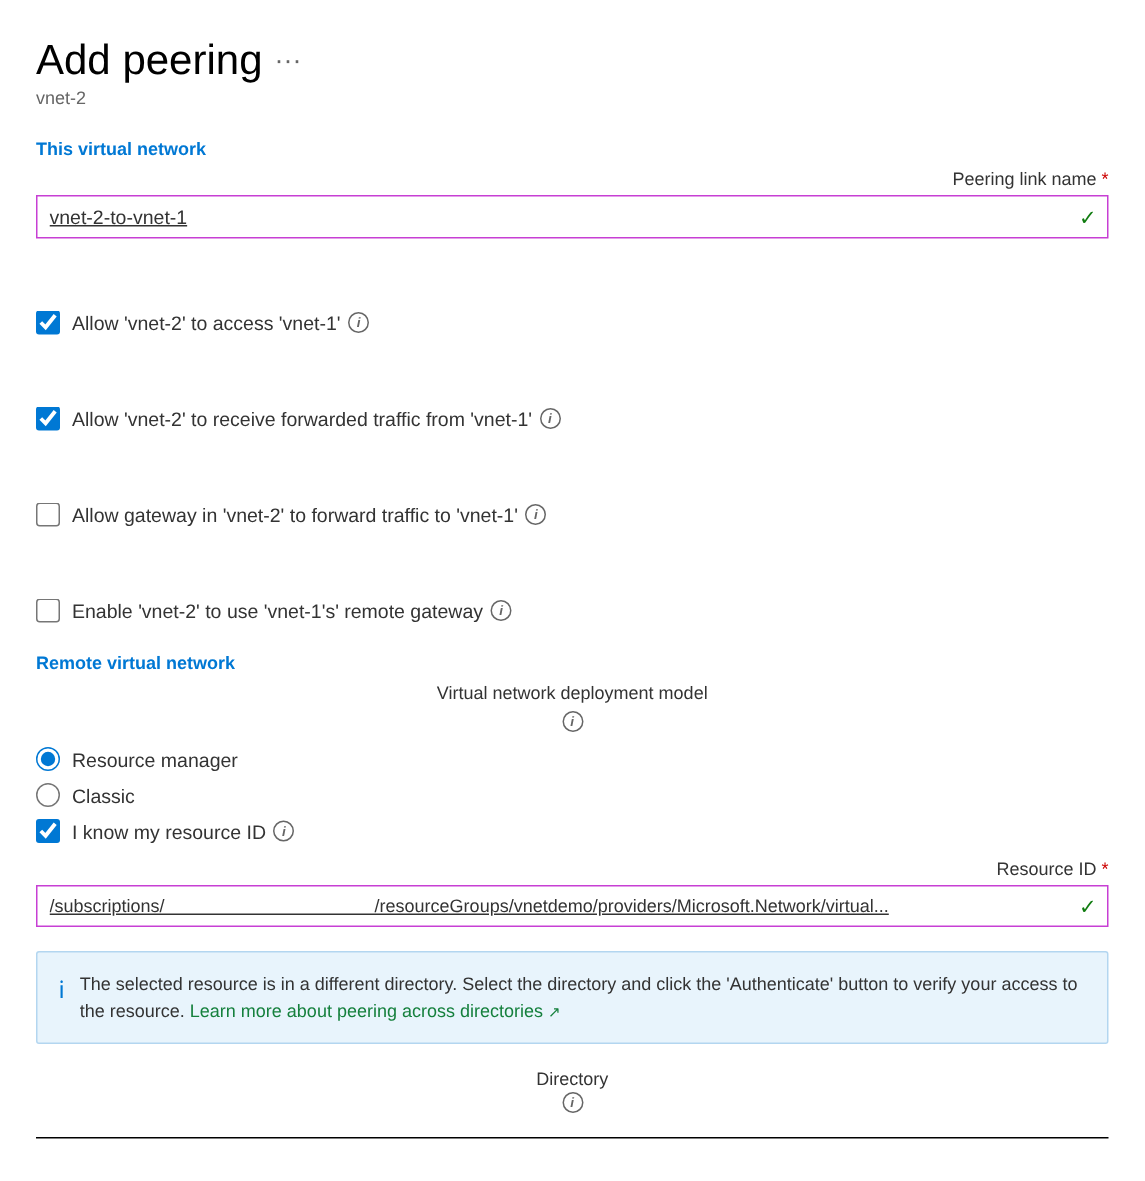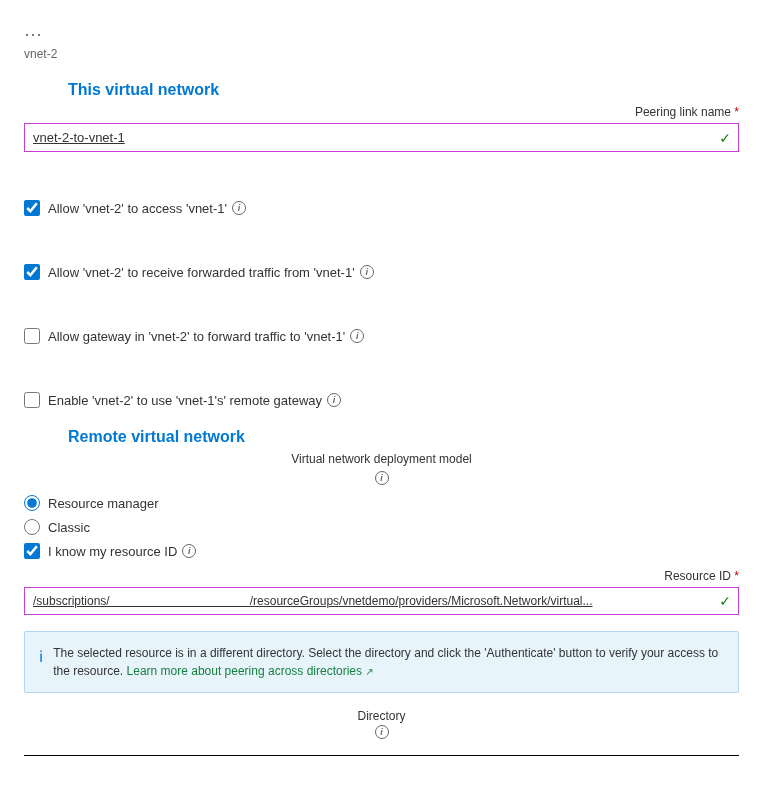"Add peering" h1.page-title { html: none -> <h1> <span>Add peering</span> </h1> }
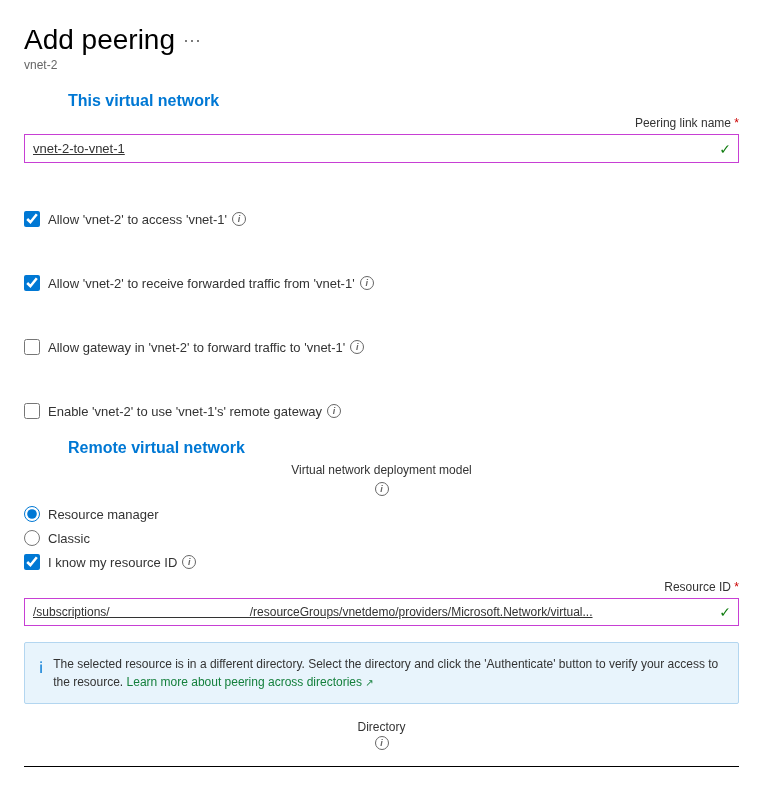"This virtual network" .section-label { font-size: 16px -> 12px; margin-left: 44px -> none }
